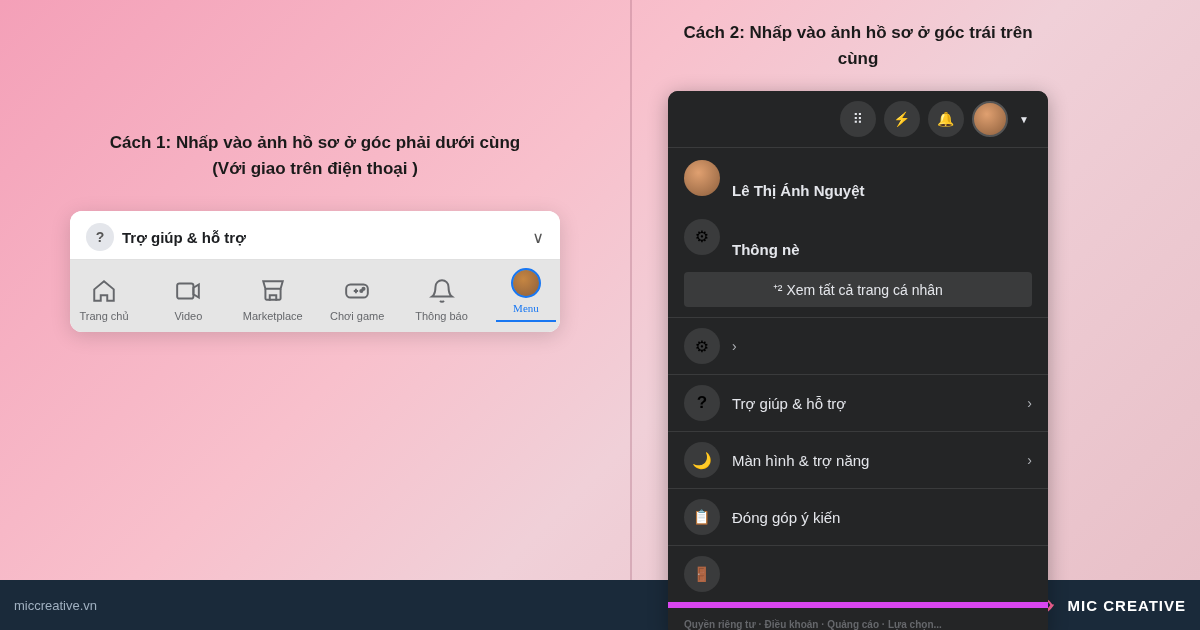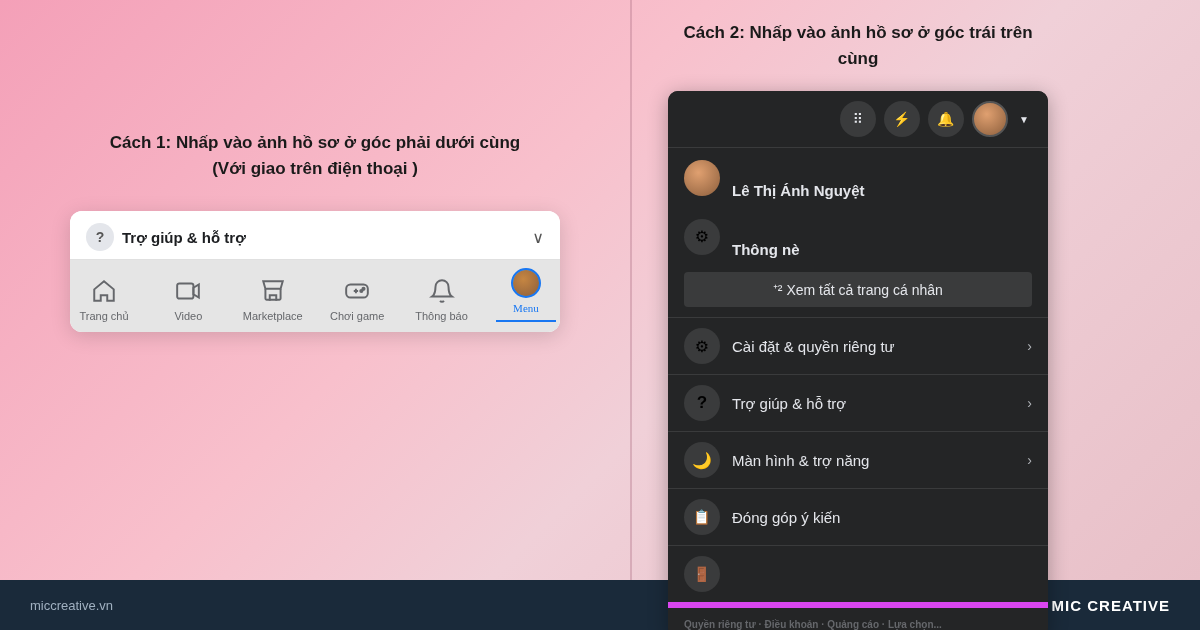"Cài đặt & quyền riêng" span.fb-row-label { html: <span>Cài đặt &amp; quyền riêng tư</span> -> none }
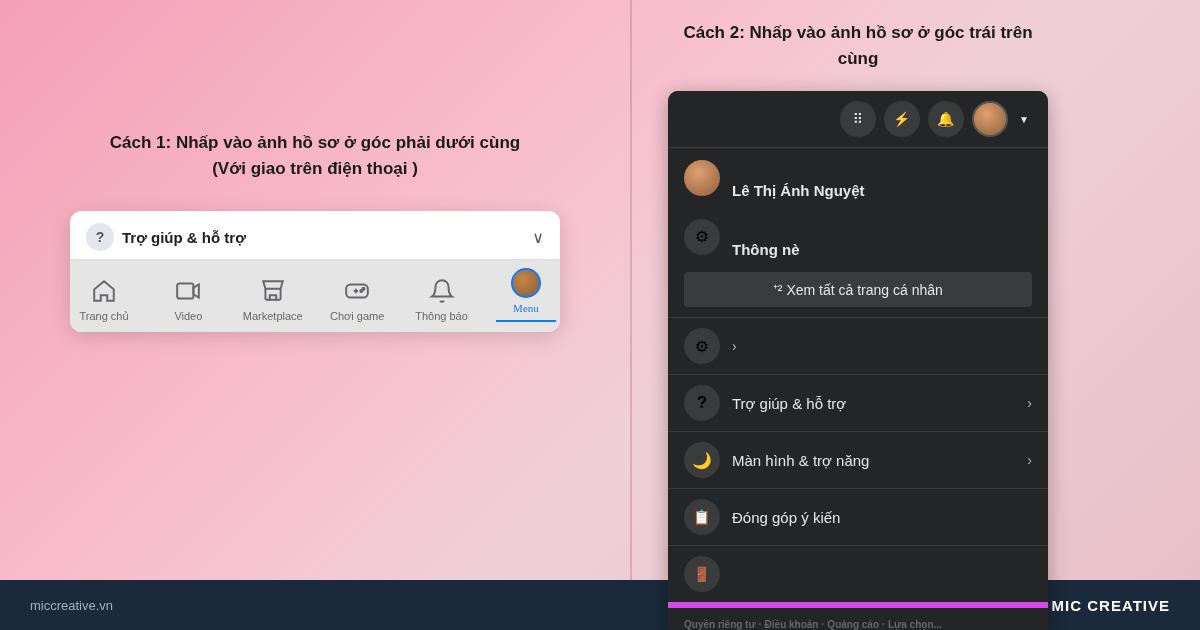"miccreative.vn" .footer { padding: 0 30px -> 0 14px }
